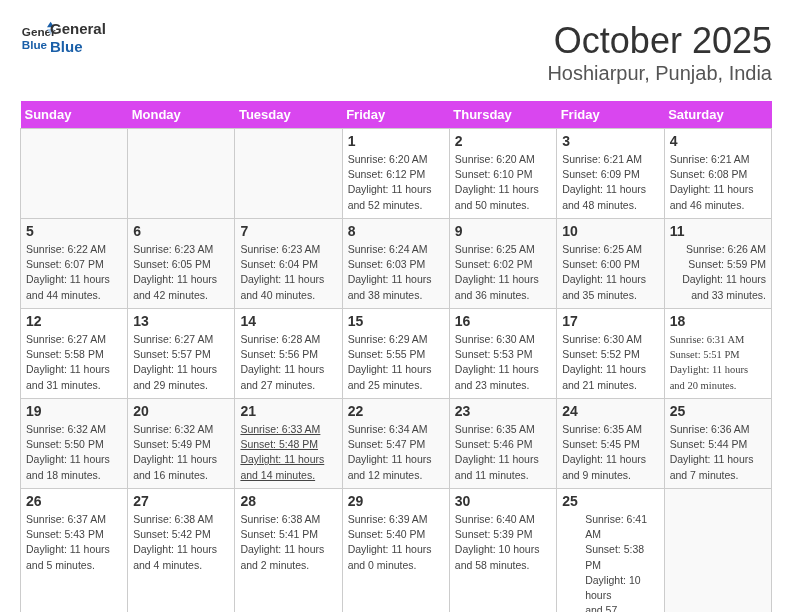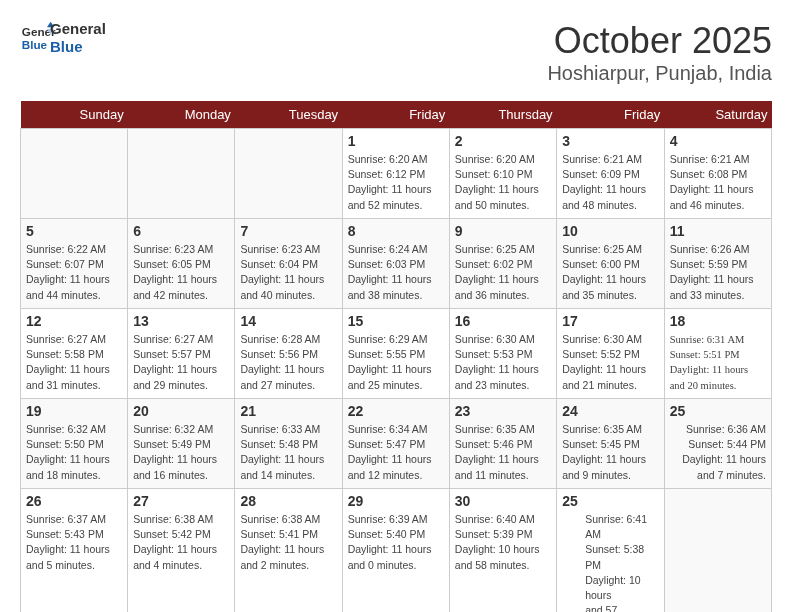"Sunday" th { background: #7f1d1d -> #d946ef; font-weight: normal -> bold; text-align: right -> left }
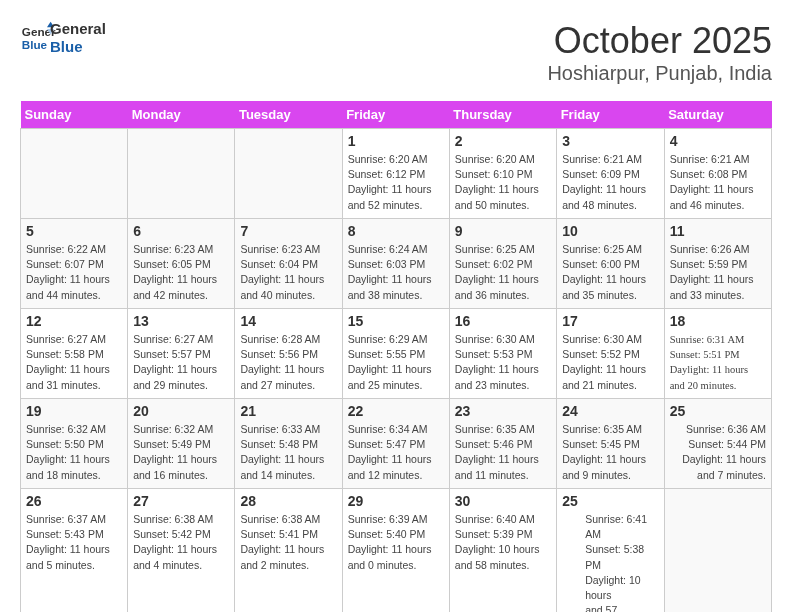"Sunrise: 6:26 AM" div.day-info { text-align: none -> right }
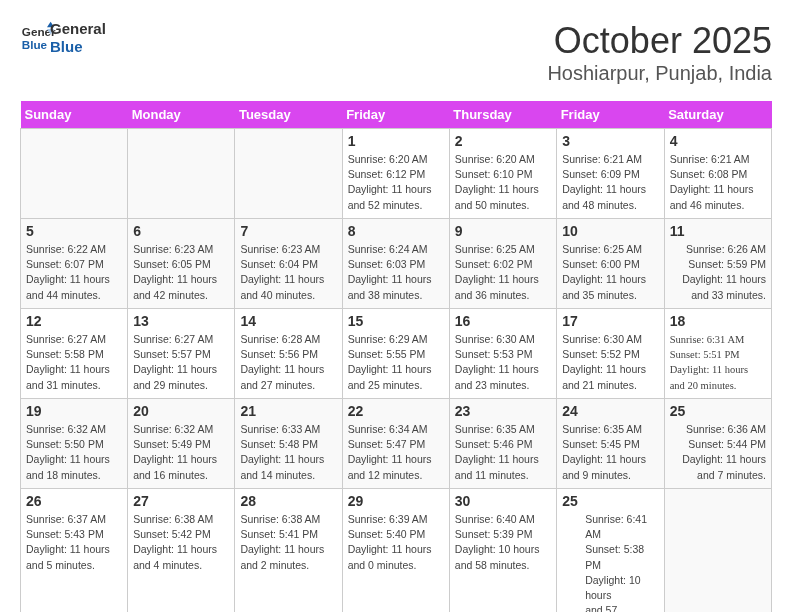"Sunrise: 6:33 AM" div.day-info { text-decoration: none -> underline }
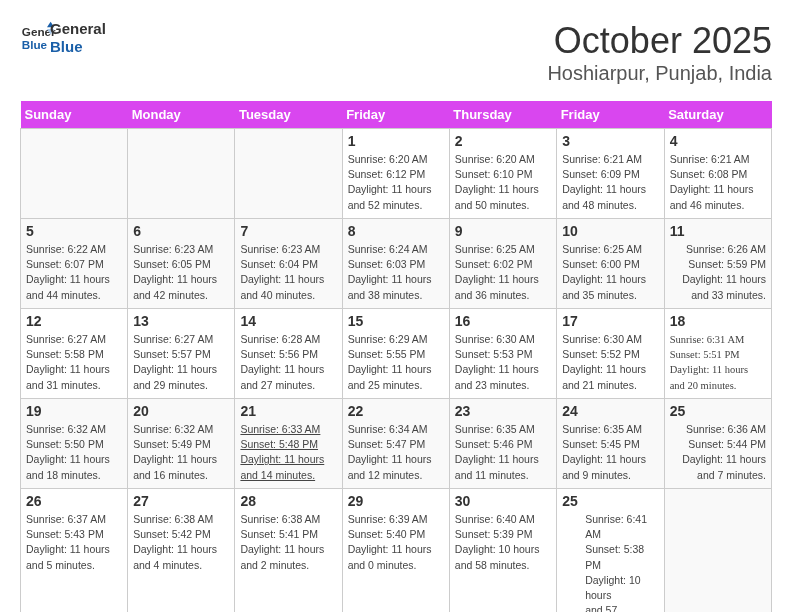"Sunrise: 6:36 AM" div.day-info { text-align: right -> none }
